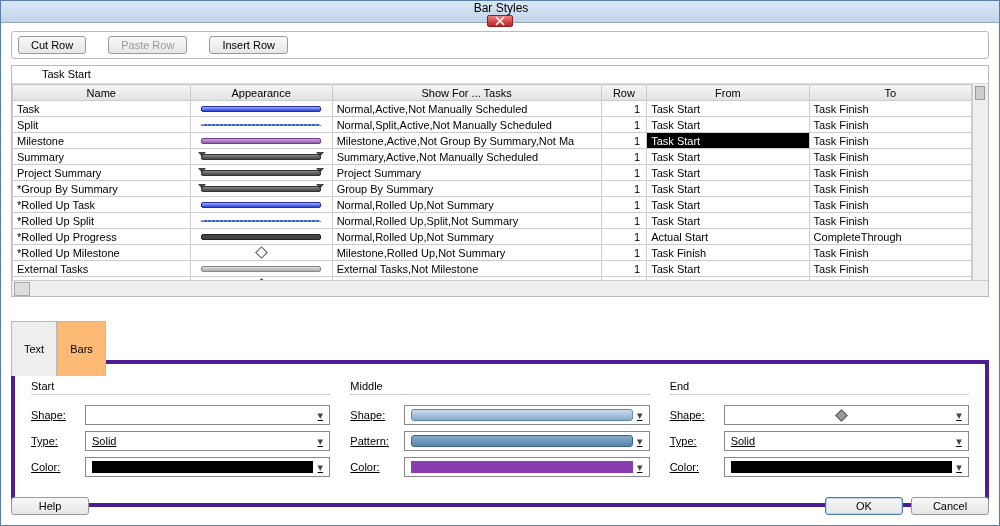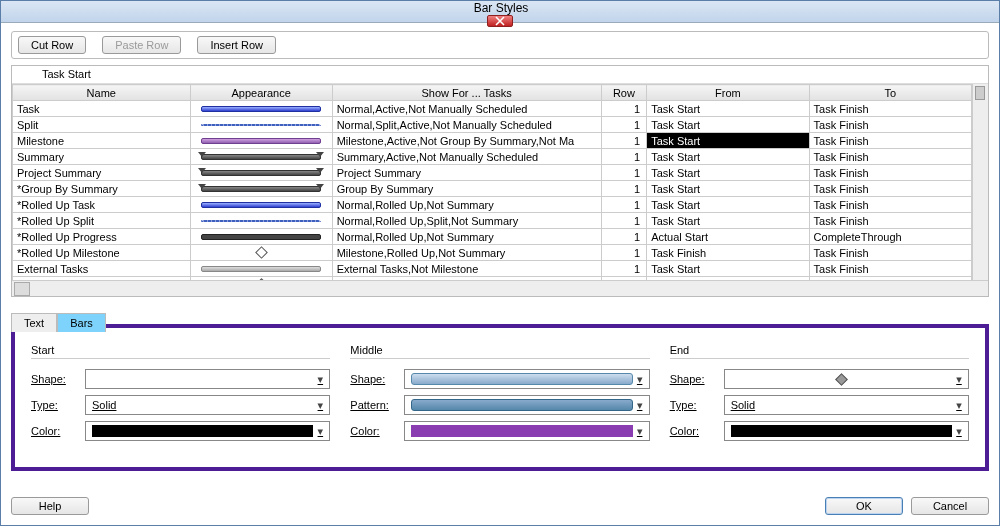"Cut Row" .tb-frame { gap: 16px -> 22px }
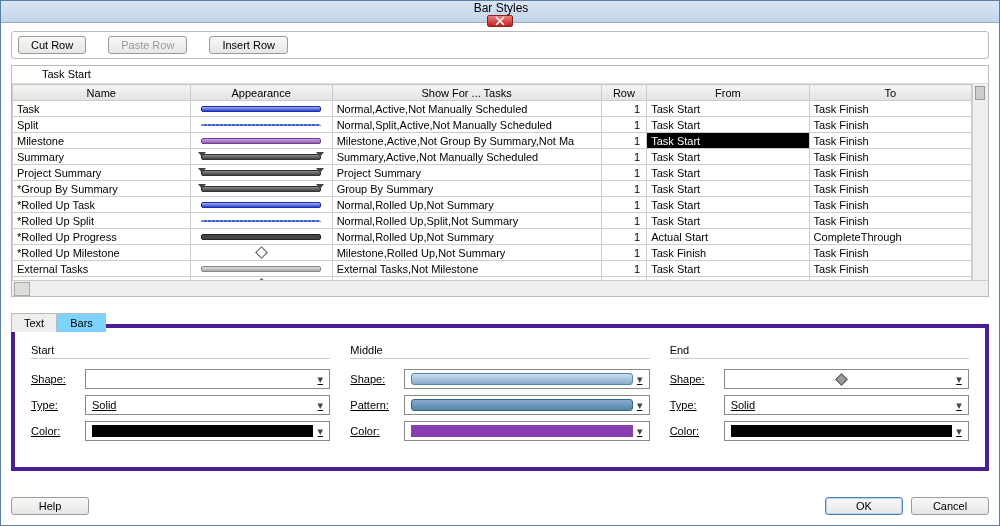"Text" .tab { padding: 3px 12px -> 21px 12px; top: 8px -> 16px }
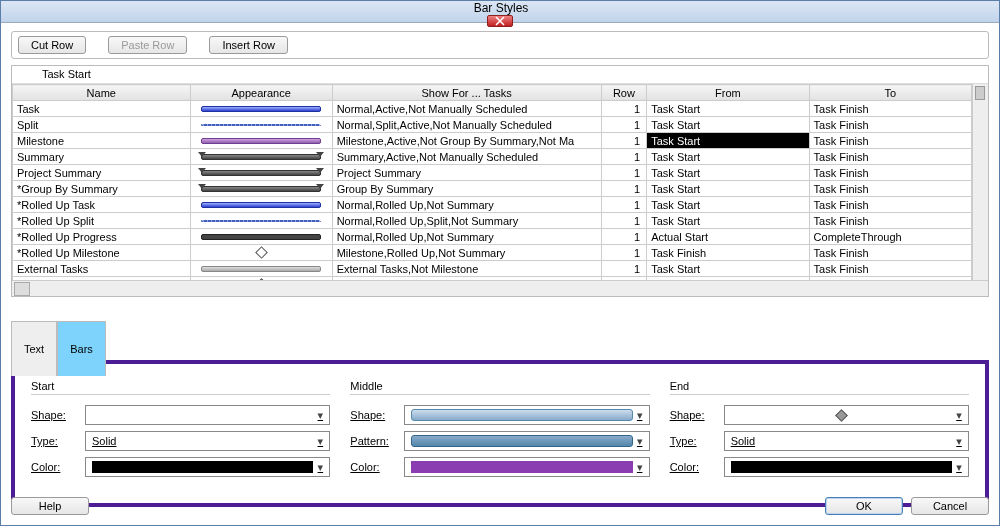"Bars" .tab.active { background: #7dd3fc -> #fdba74 }
